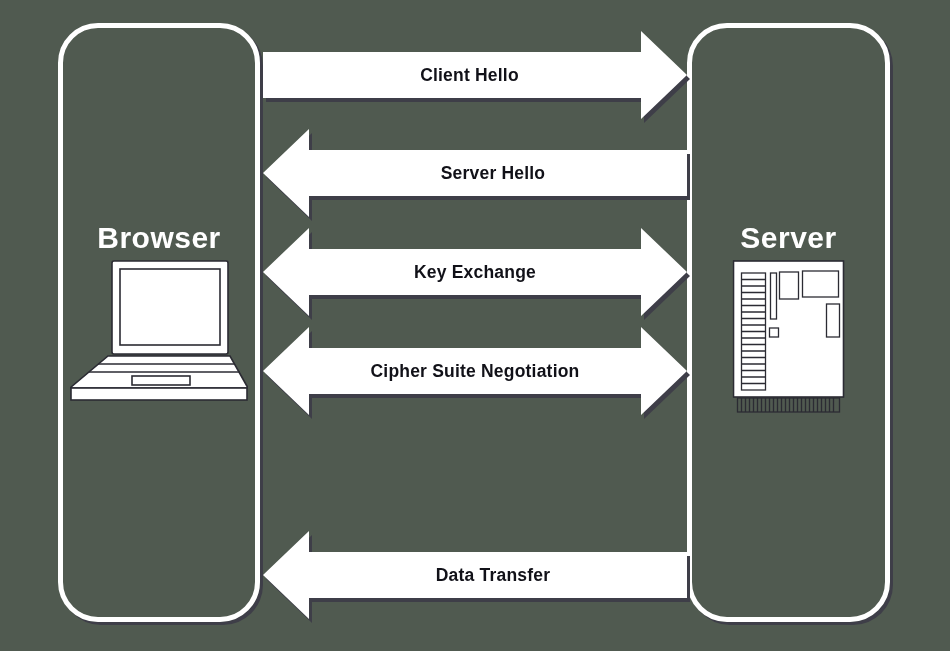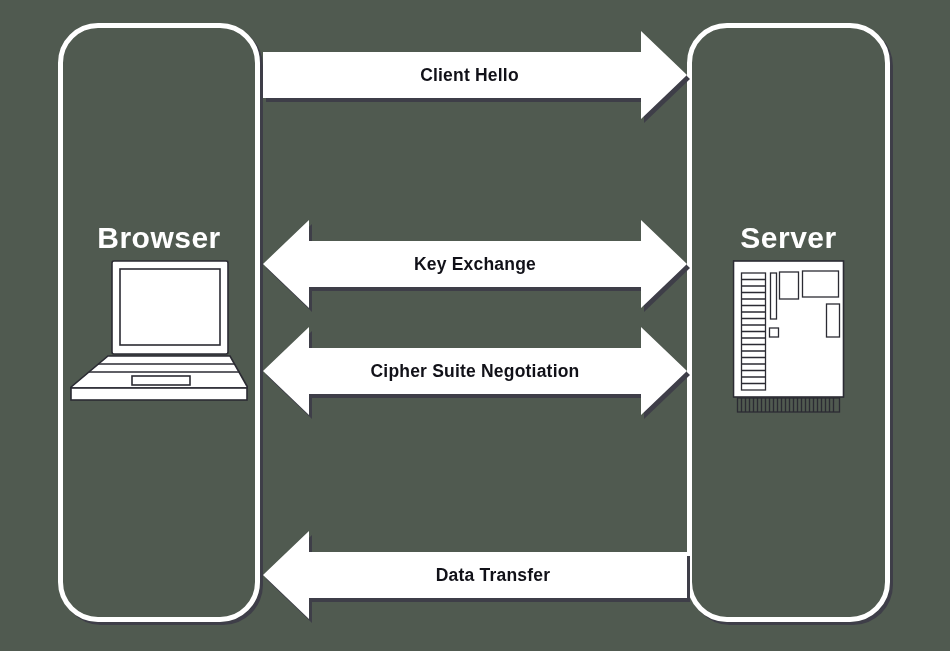"Server Hello" div.arrow { html: none -> <div> <svg> <polygon></polygon> </svg> <div>Server Hello</div> </div> }
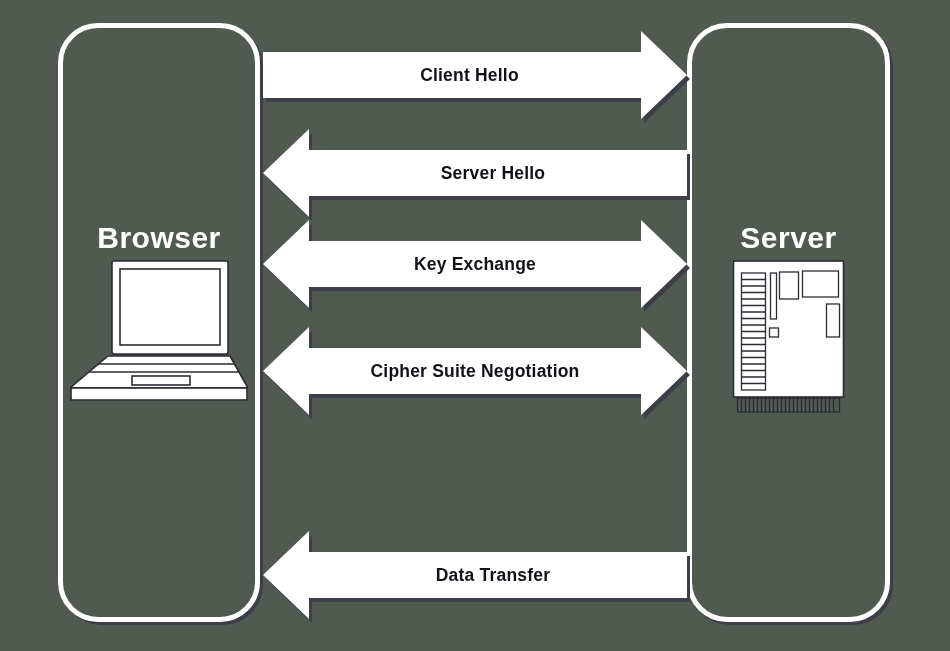"Key Exchange" .m2 { top: 220px -> 228px }
